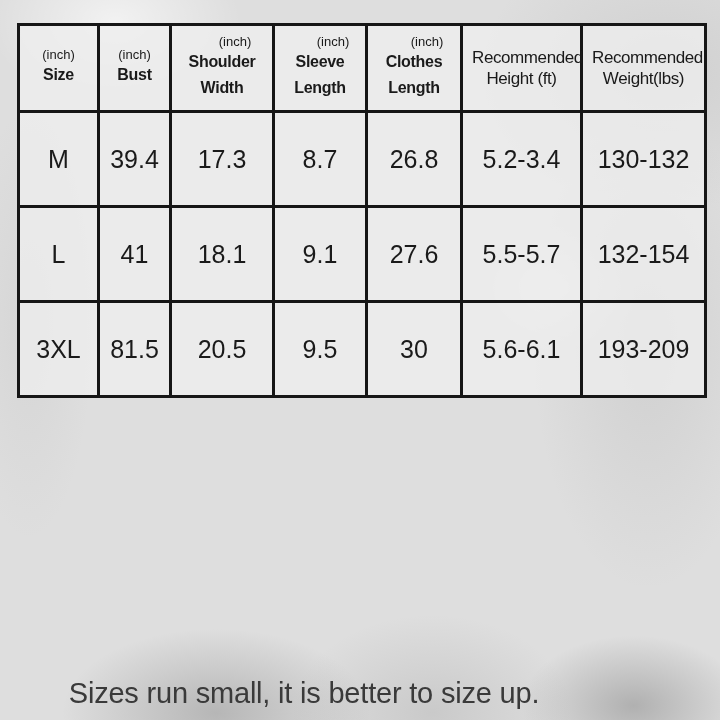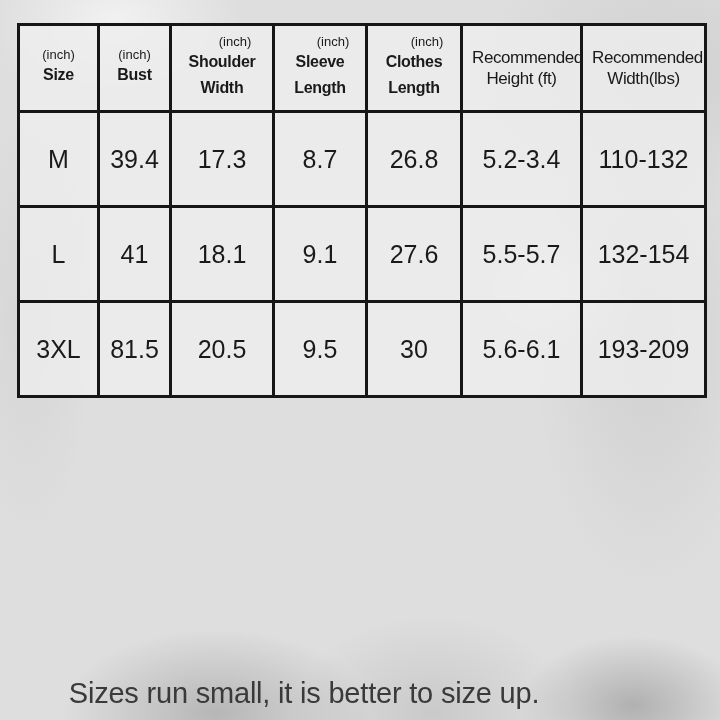"Width(lbs)" span.rec-line { text: Width -> Weight }
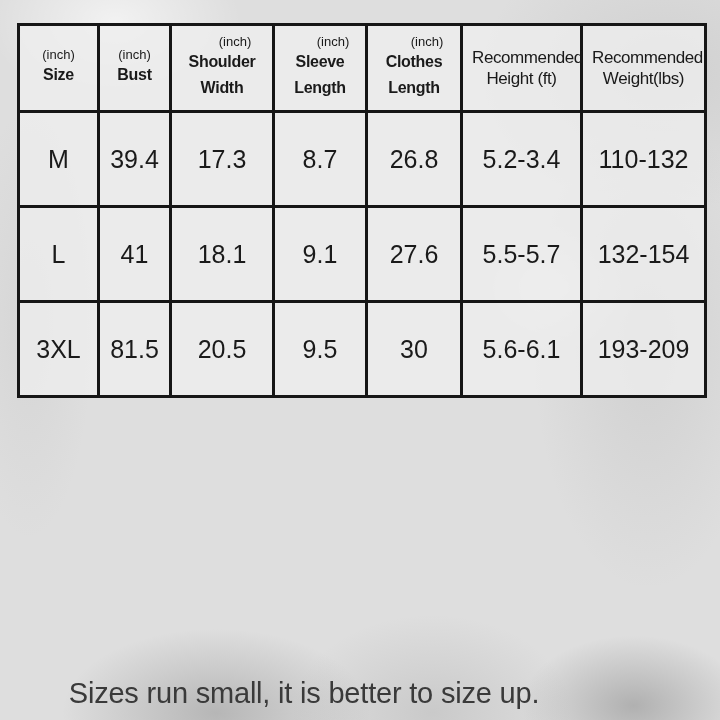"110-132" td { text: 110-132 -> 130-132 }
